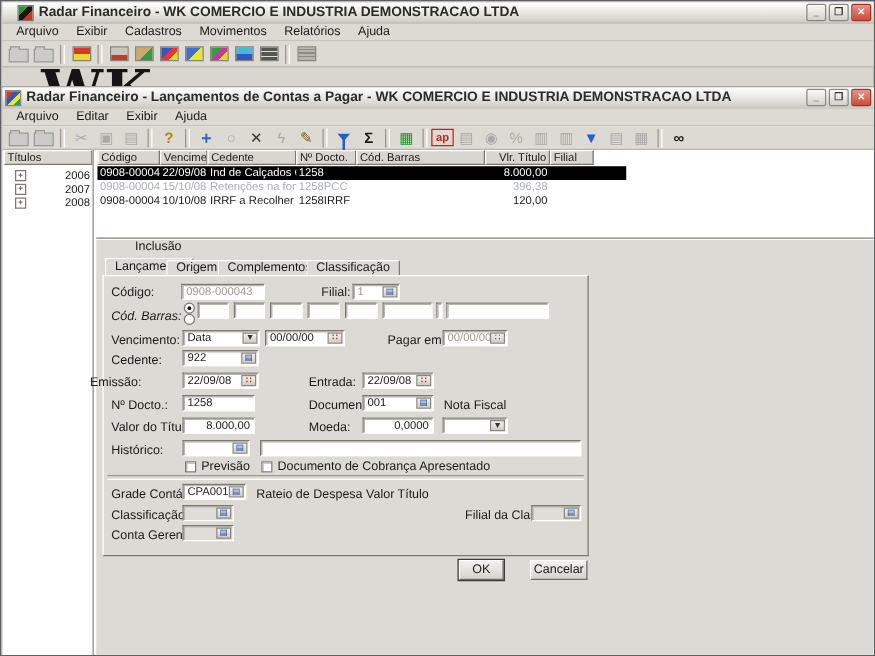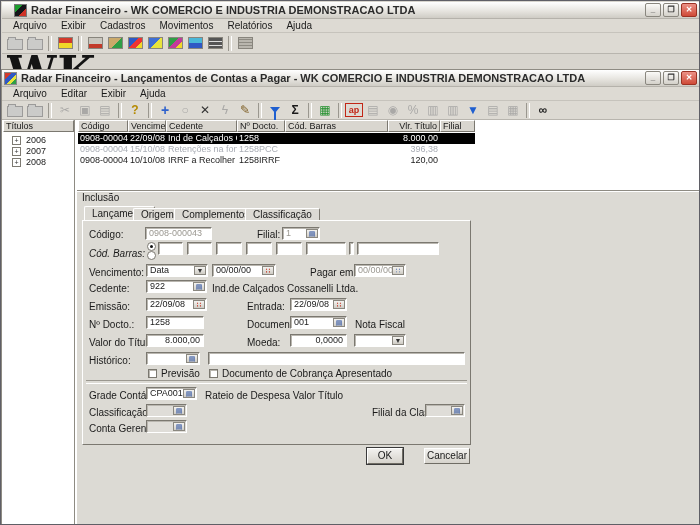"Radar Financeiro - Lançamentos de" .abs { padding-left: none -> 26px }
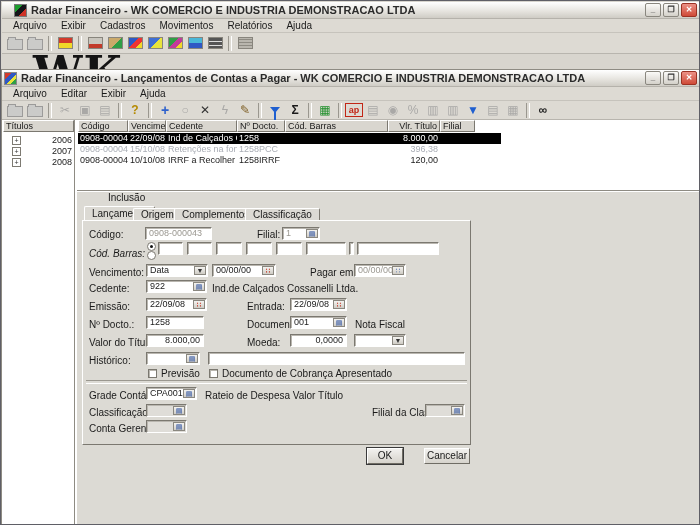"Ind.de Calçados Cossanelli Ltda." div.lbl { html: <div>Ind.de Calçados Cossanelli Ltda.</div> -> none }
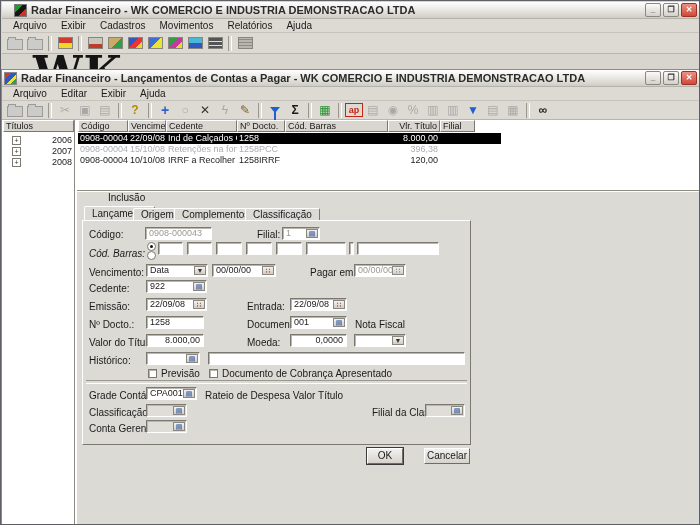"Emissão:" div.lbl { left: 87px -> 70px }
